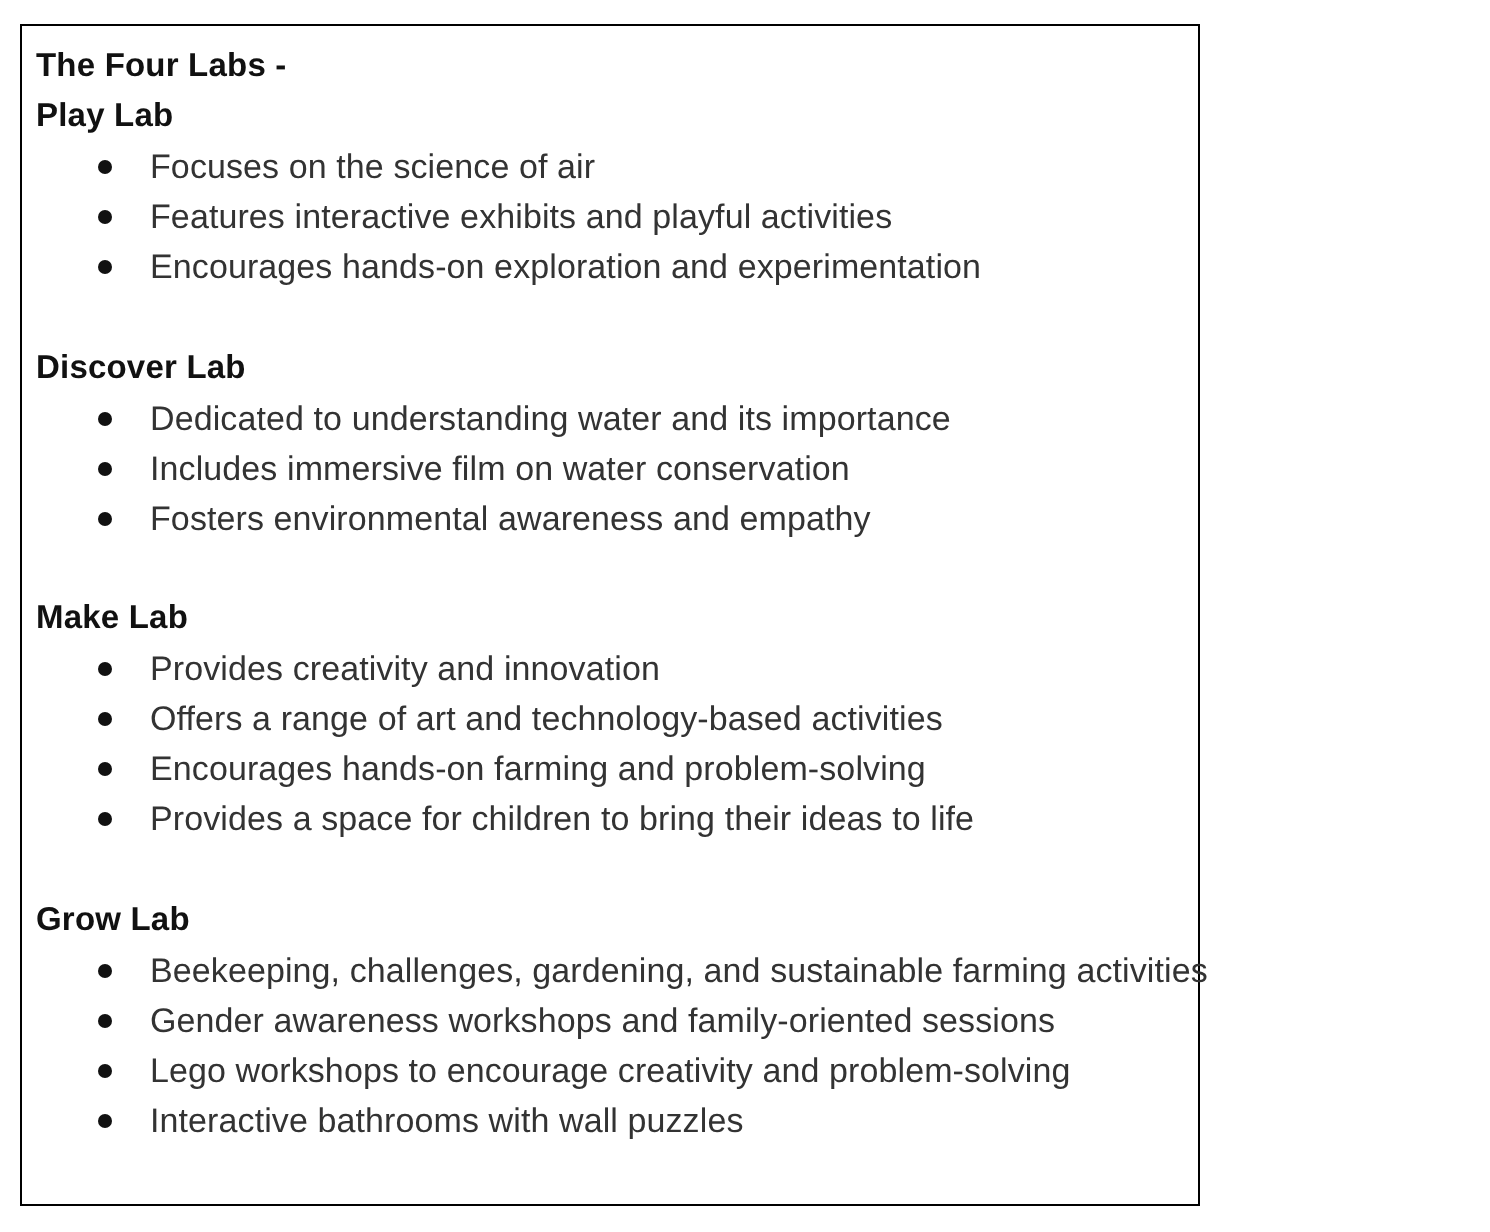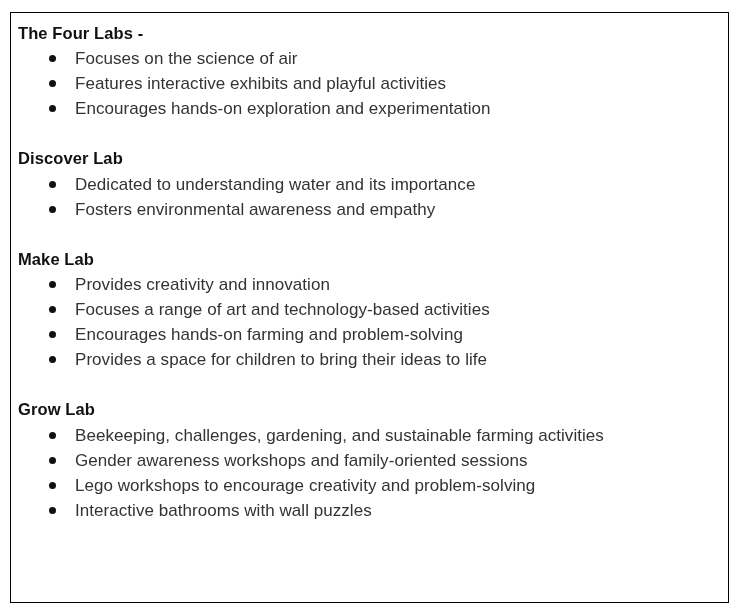"The Four Labs -" .frame { width: 719px -> 590px }
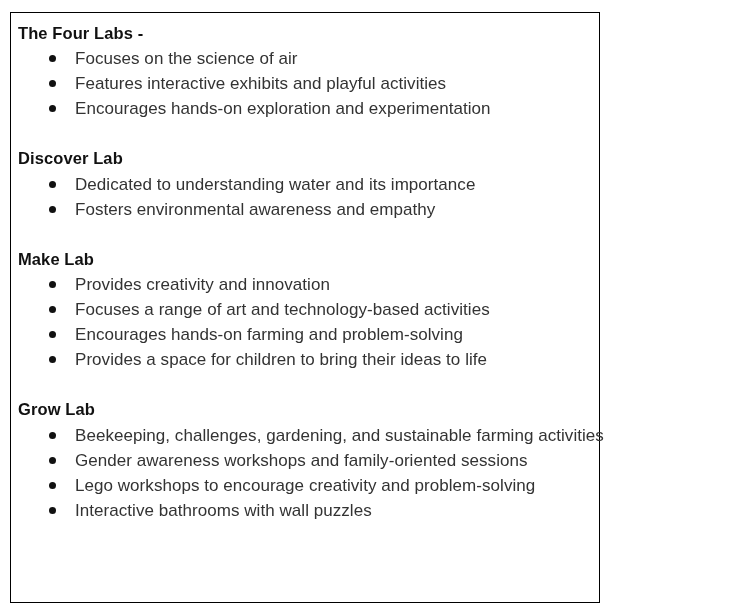"Play Lab" div.line { html: none -> <div>Play Lab</div> }
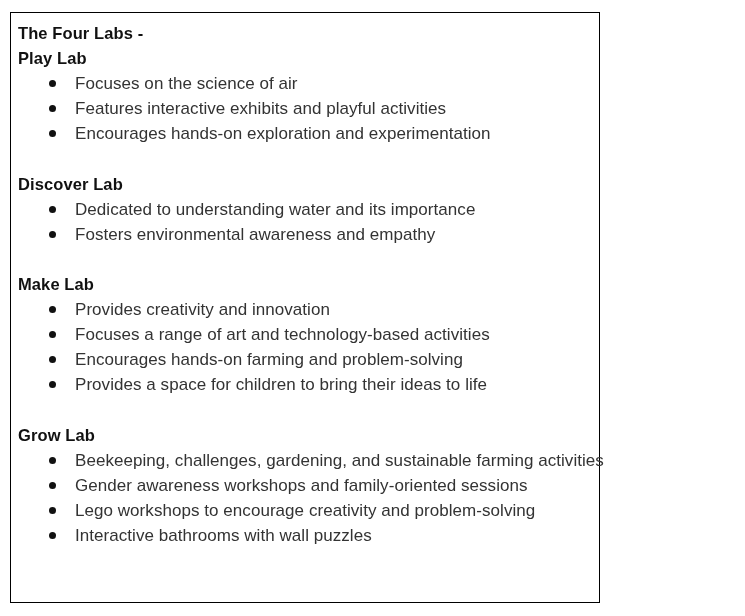"Includes immersive film on water" li { html: none -> <li><span></span><span>Includes immersive film on water conservation</span></li> }
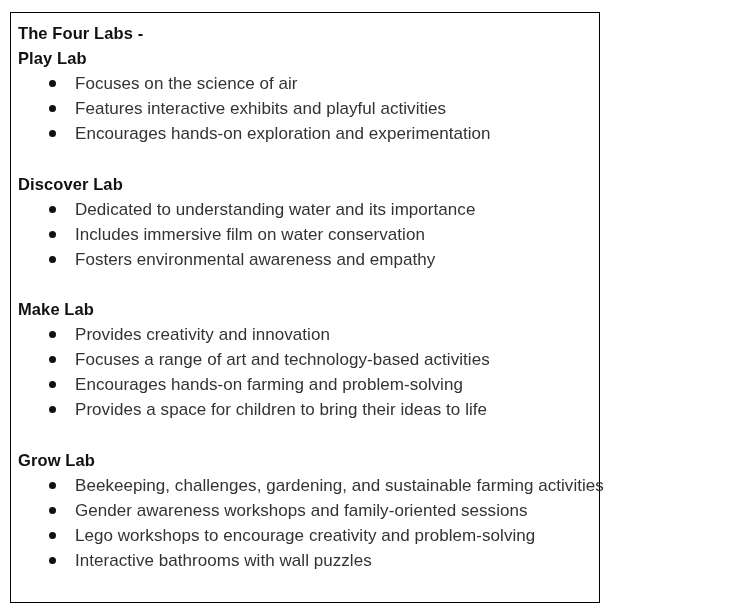"Focuses a range of art" span { text: Focuses -> Offers }
